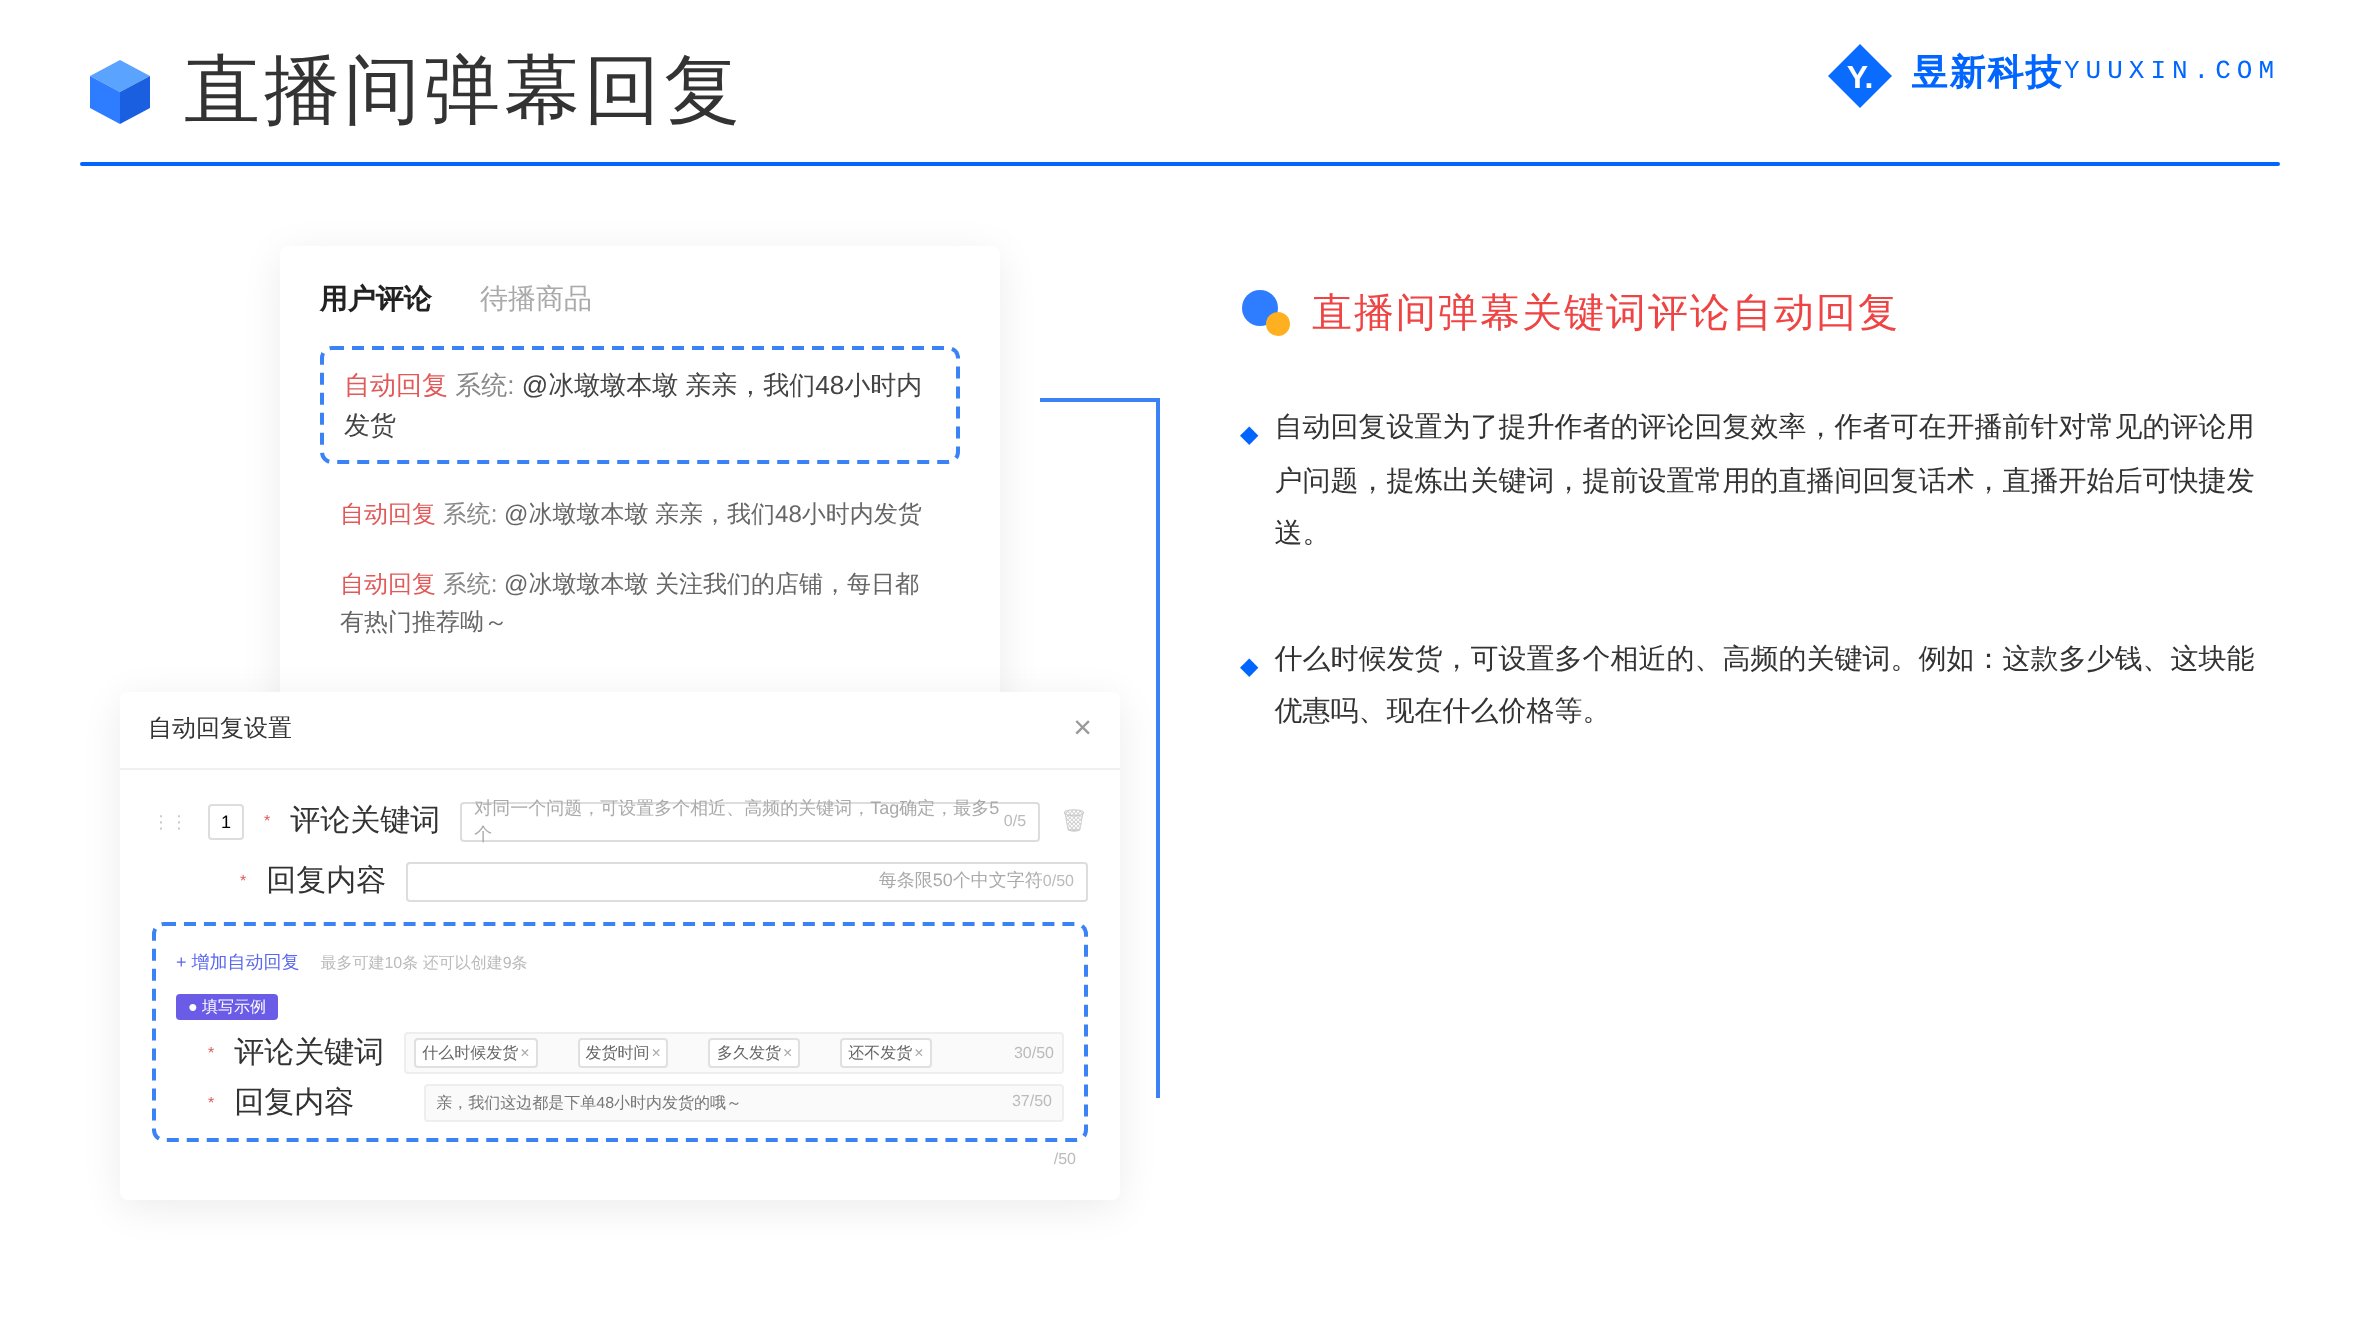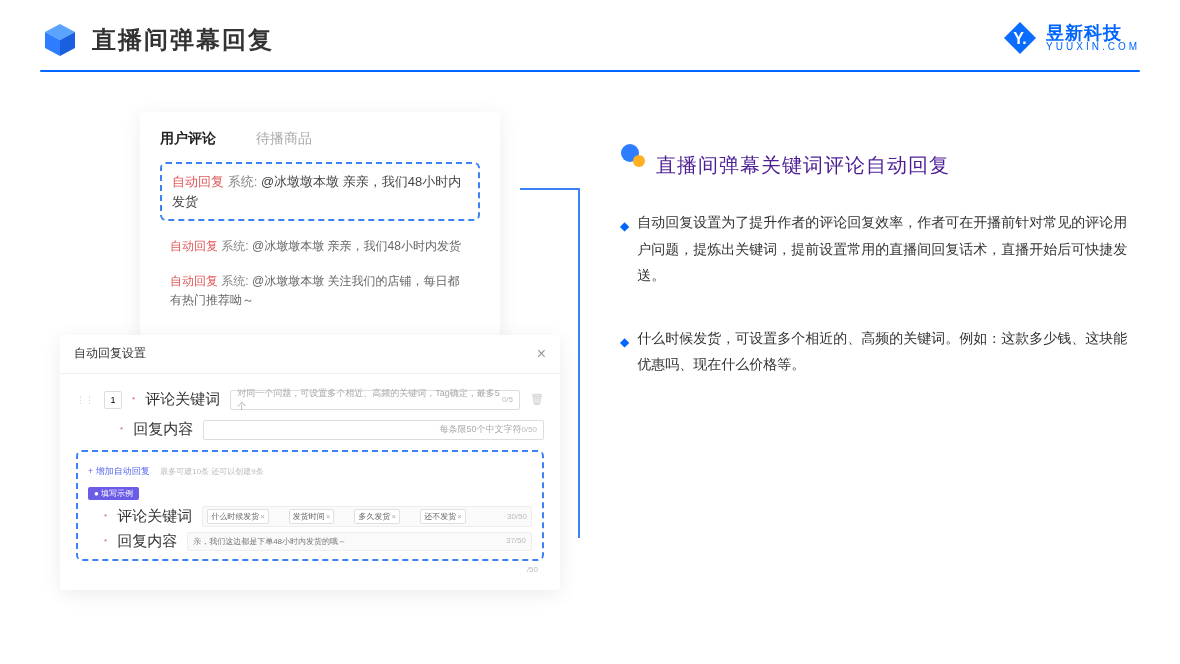"直播间弹幕回复" .title { font-size: 24px -> 38px; font-weight: 700 -> 400 }
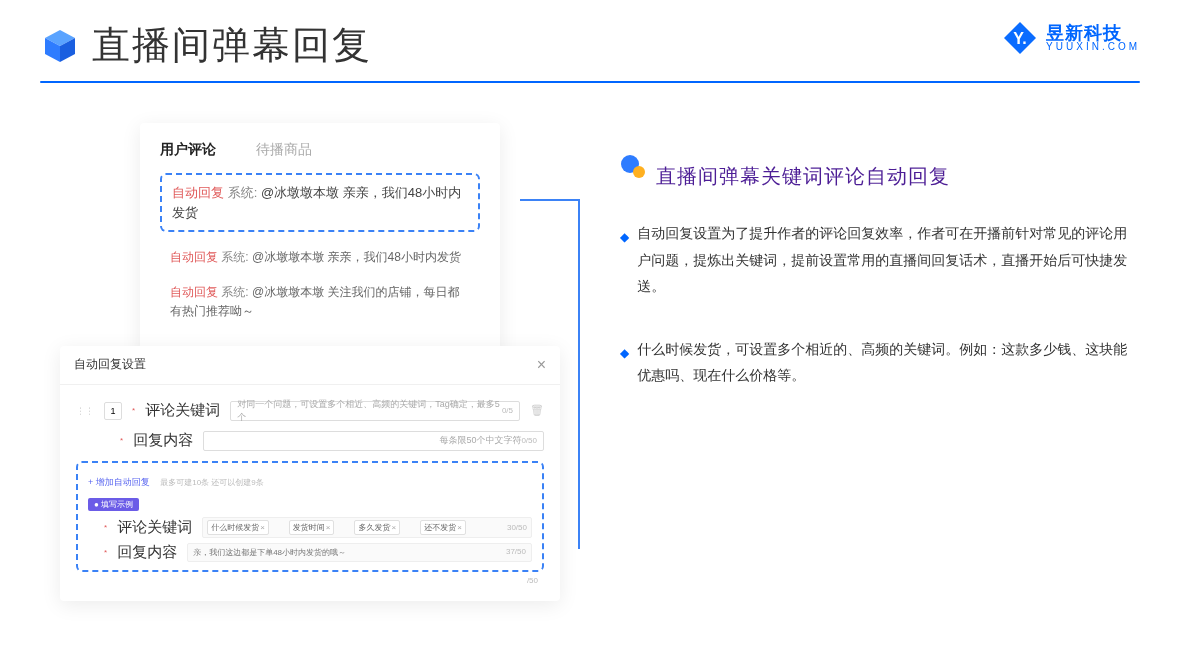"昱新科技" .logo-text { flex-direction: column -> row; font-family: none -> Liberation Mono, monospace }
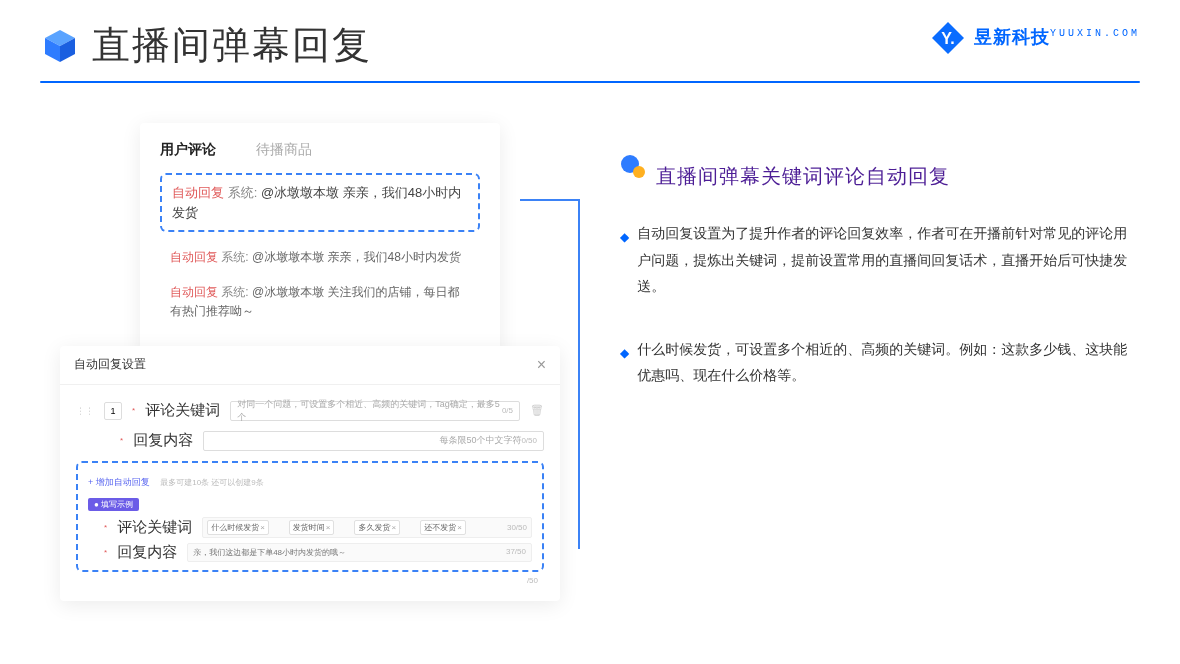"YUUXIN.COM" .logo-en { font-size: 10px -> 13px }
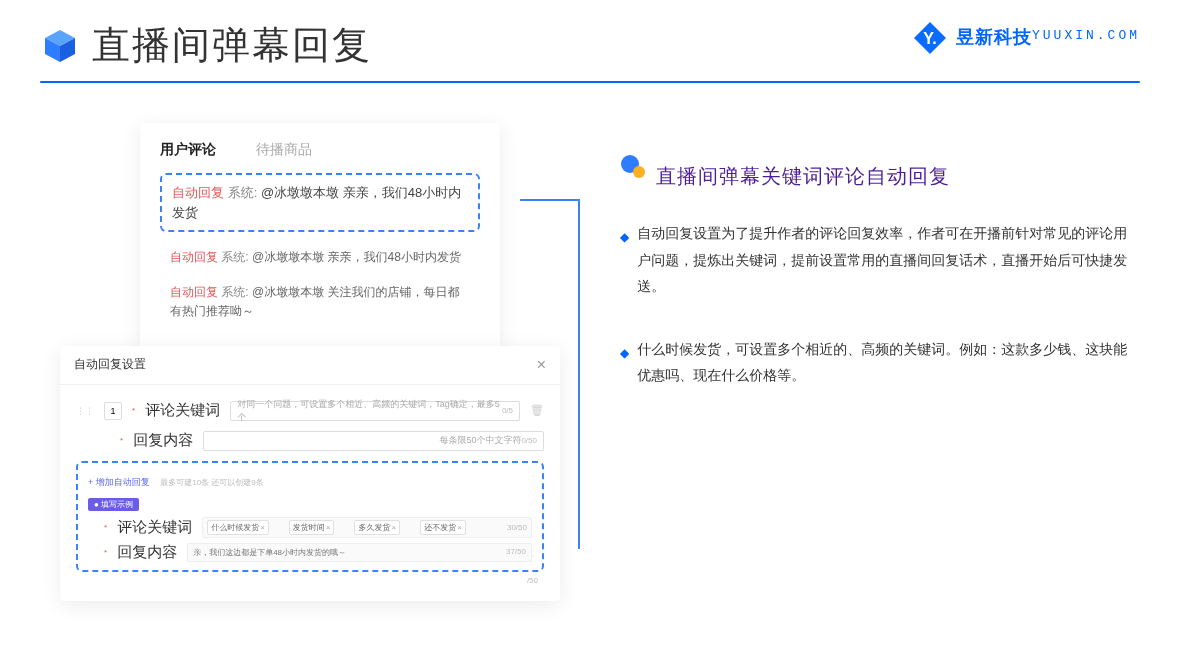"用户评论" .tabs { gap: 40px -> 24px }
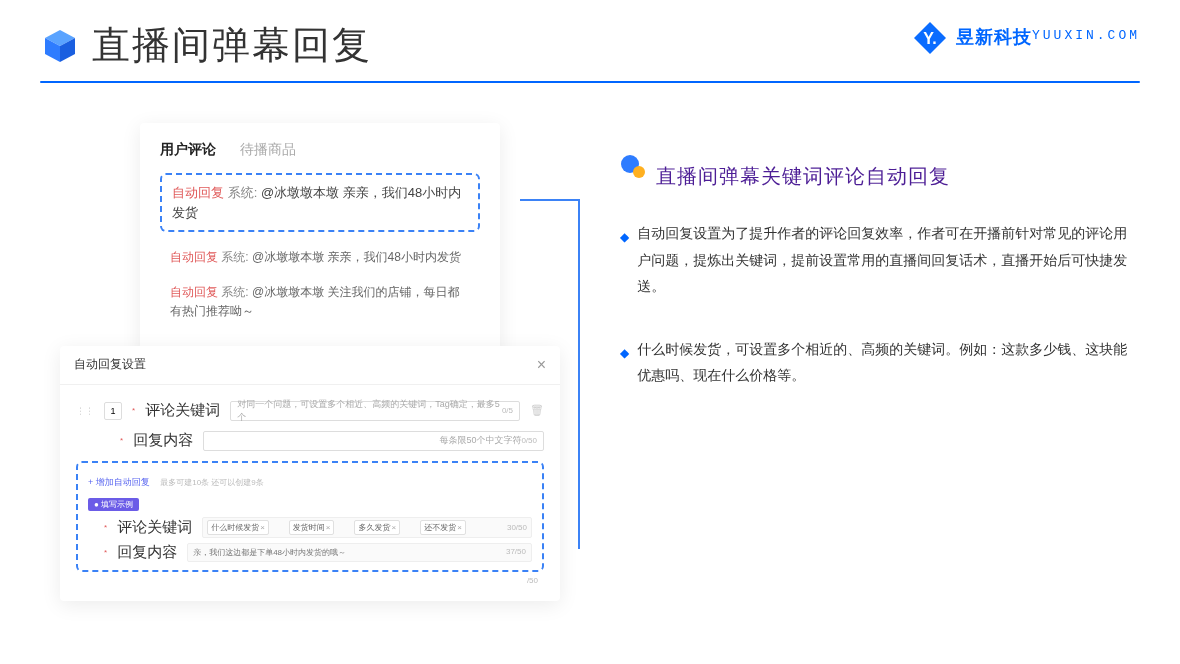"直播间弹幕关键词评论自动回复" .section-title { color: #4c1d95 -> #ef4444; margin-top: 20px -> none }
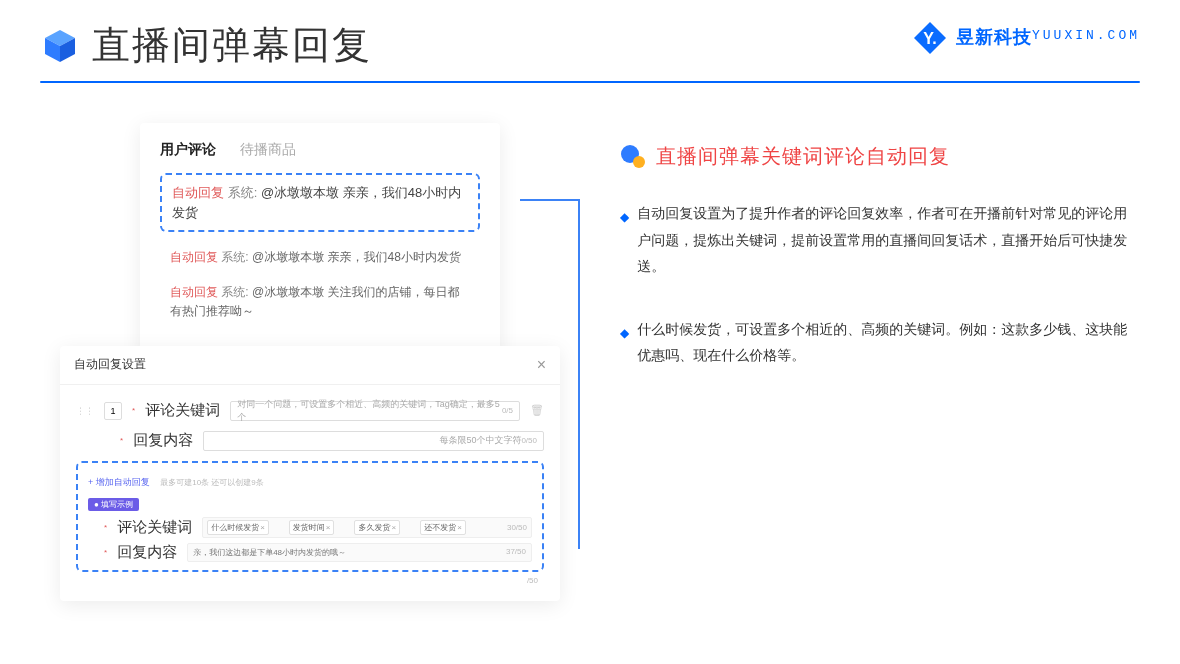"亲，我们这边都是下单48小时内发货的哦～" .ex-text { margin-left: none -> 25px }
